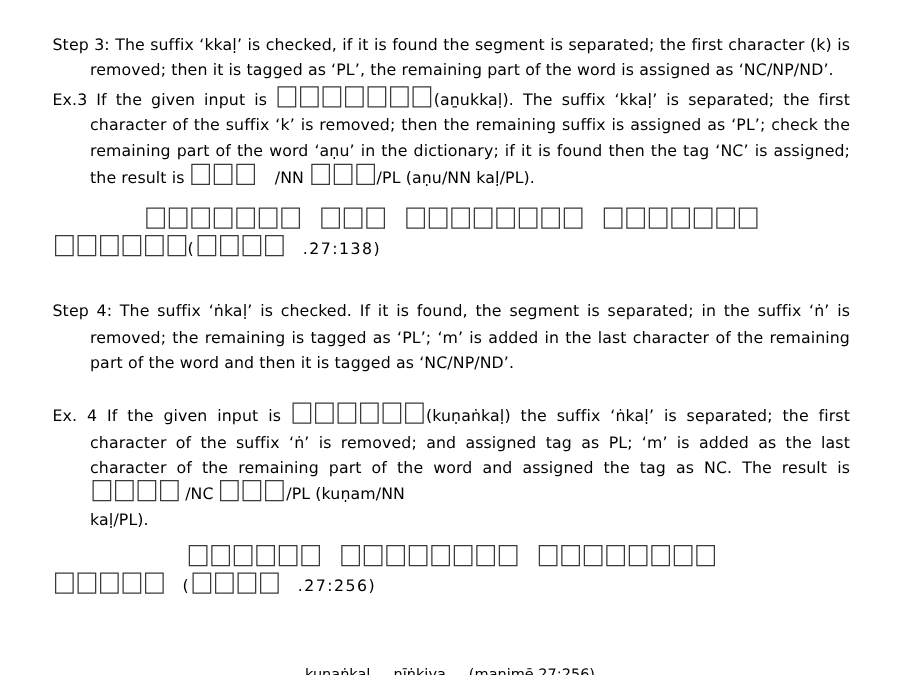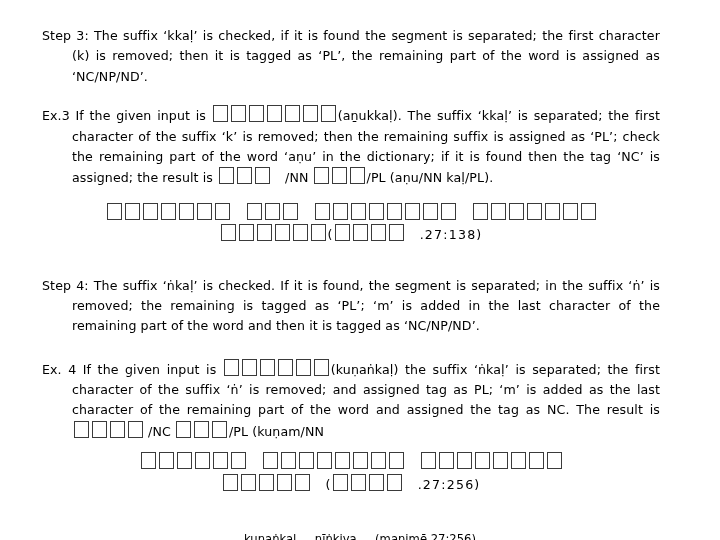"Step 3: The suffix ‘kkaḷ’" .slide { padding: 26px 60px 0 42px -> 26px 40px 0 42px }
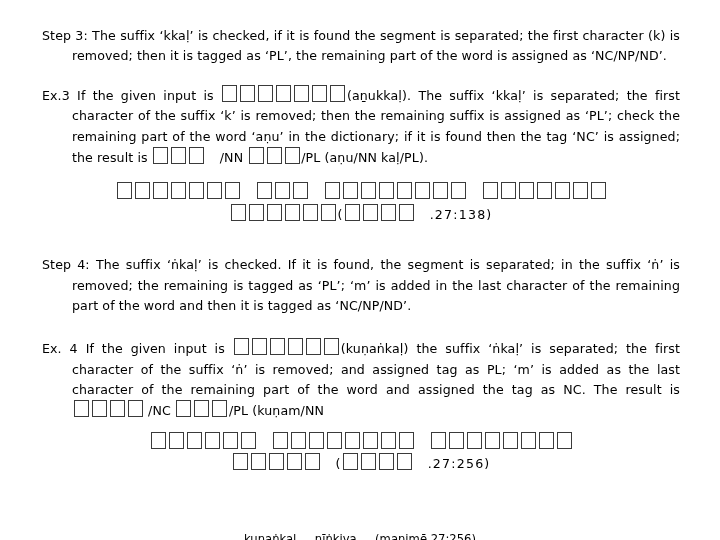"Ex.3 If the given input" div.block { margin-top: 18px -> 2px }
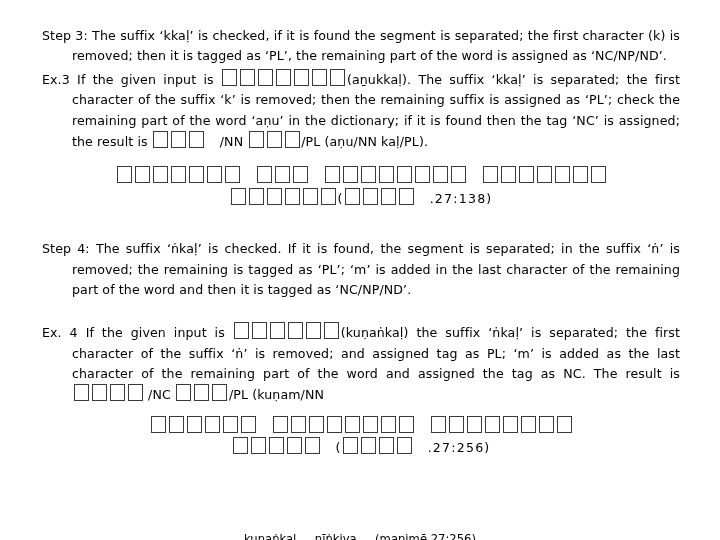"( .27:138)" .tamil-center2 { text-align: center -> left }
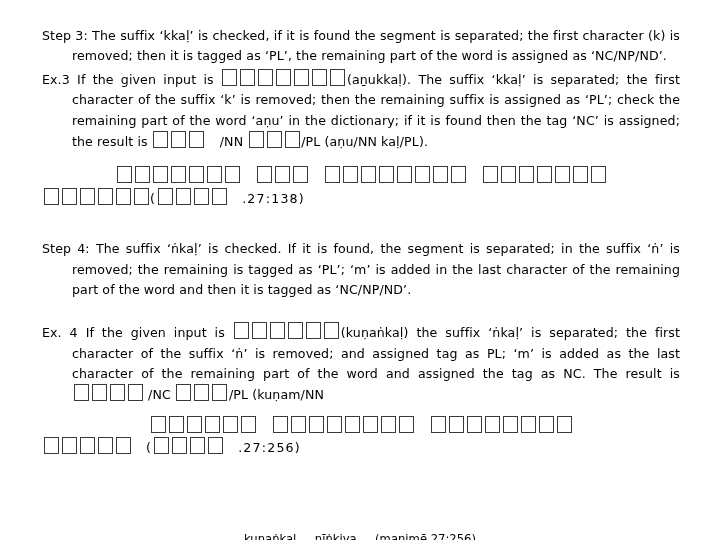"kaḷ/PL)." div { html: none -> <div>kaḷ/PL).</div> }
